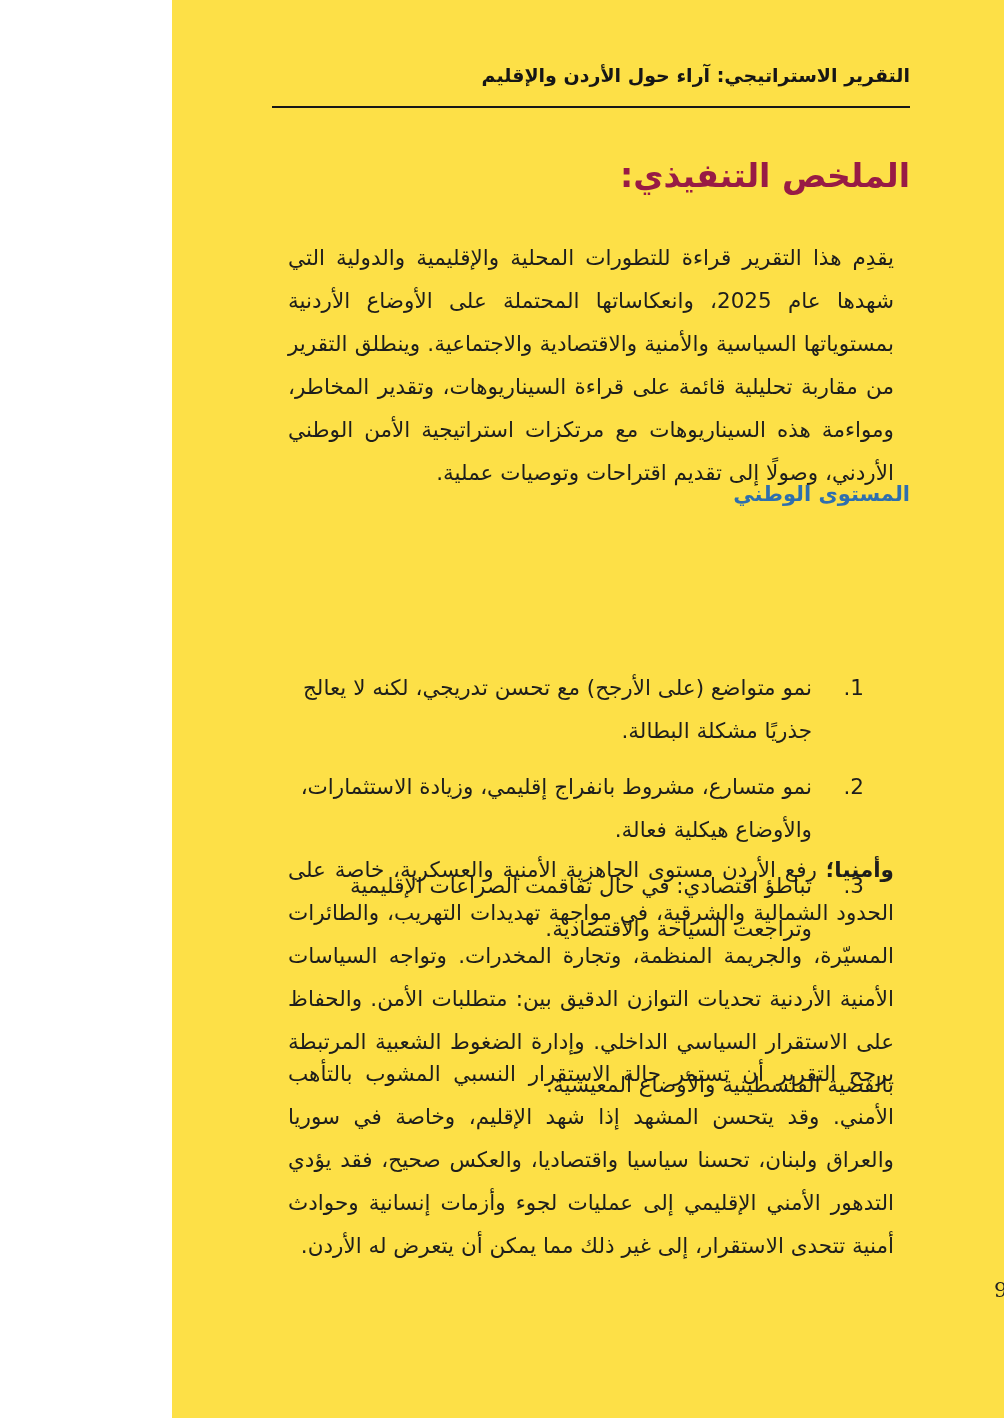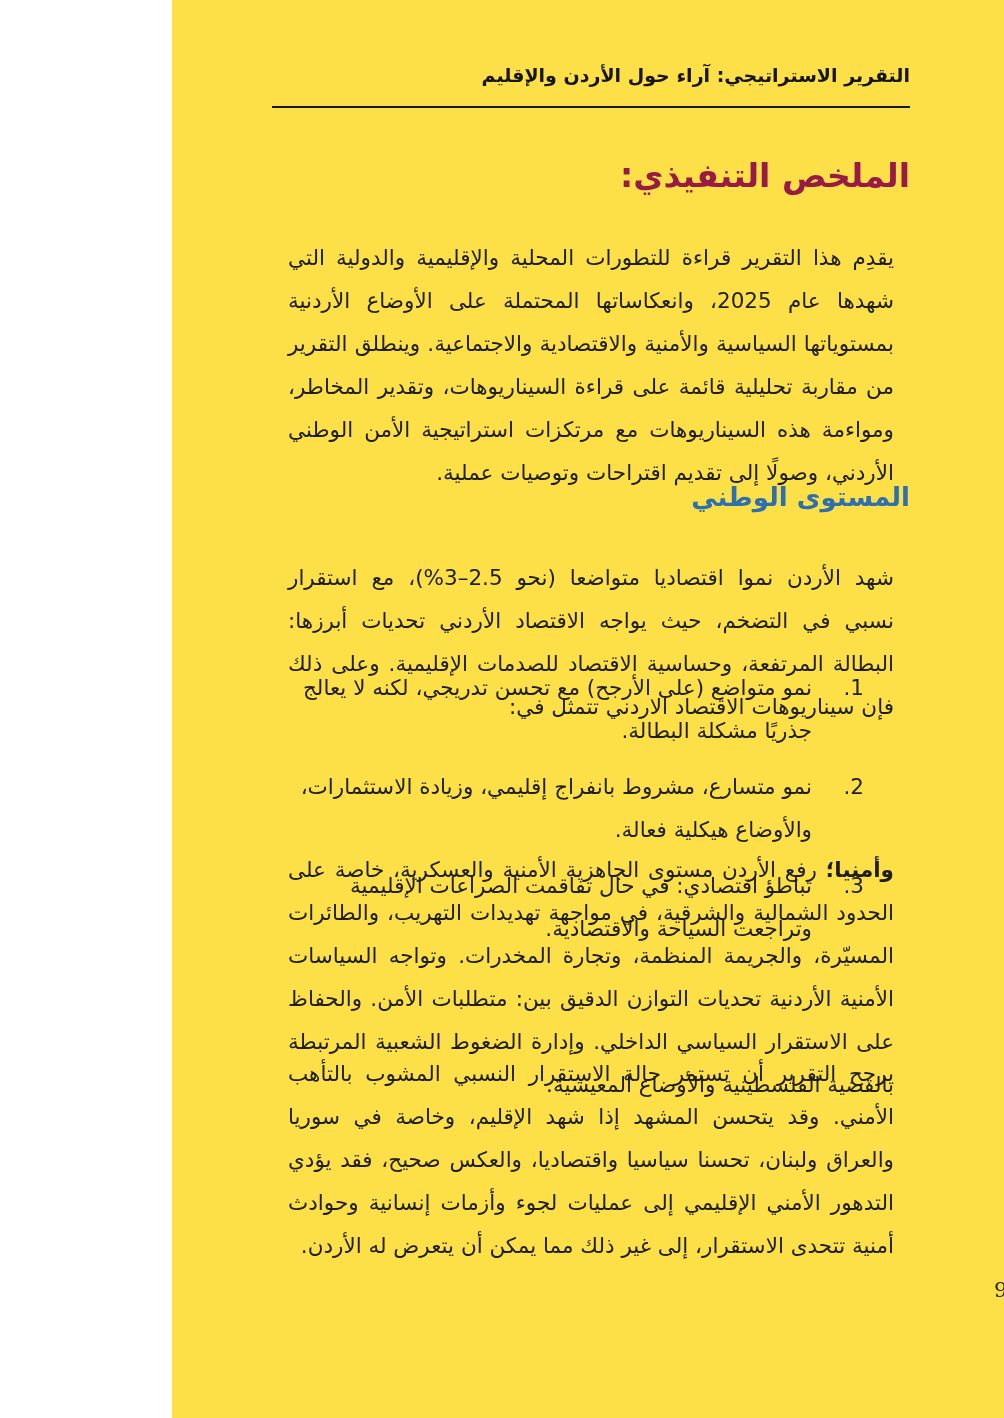"المستوى الوطني" .national-title { font-size: 26px -> 21px }
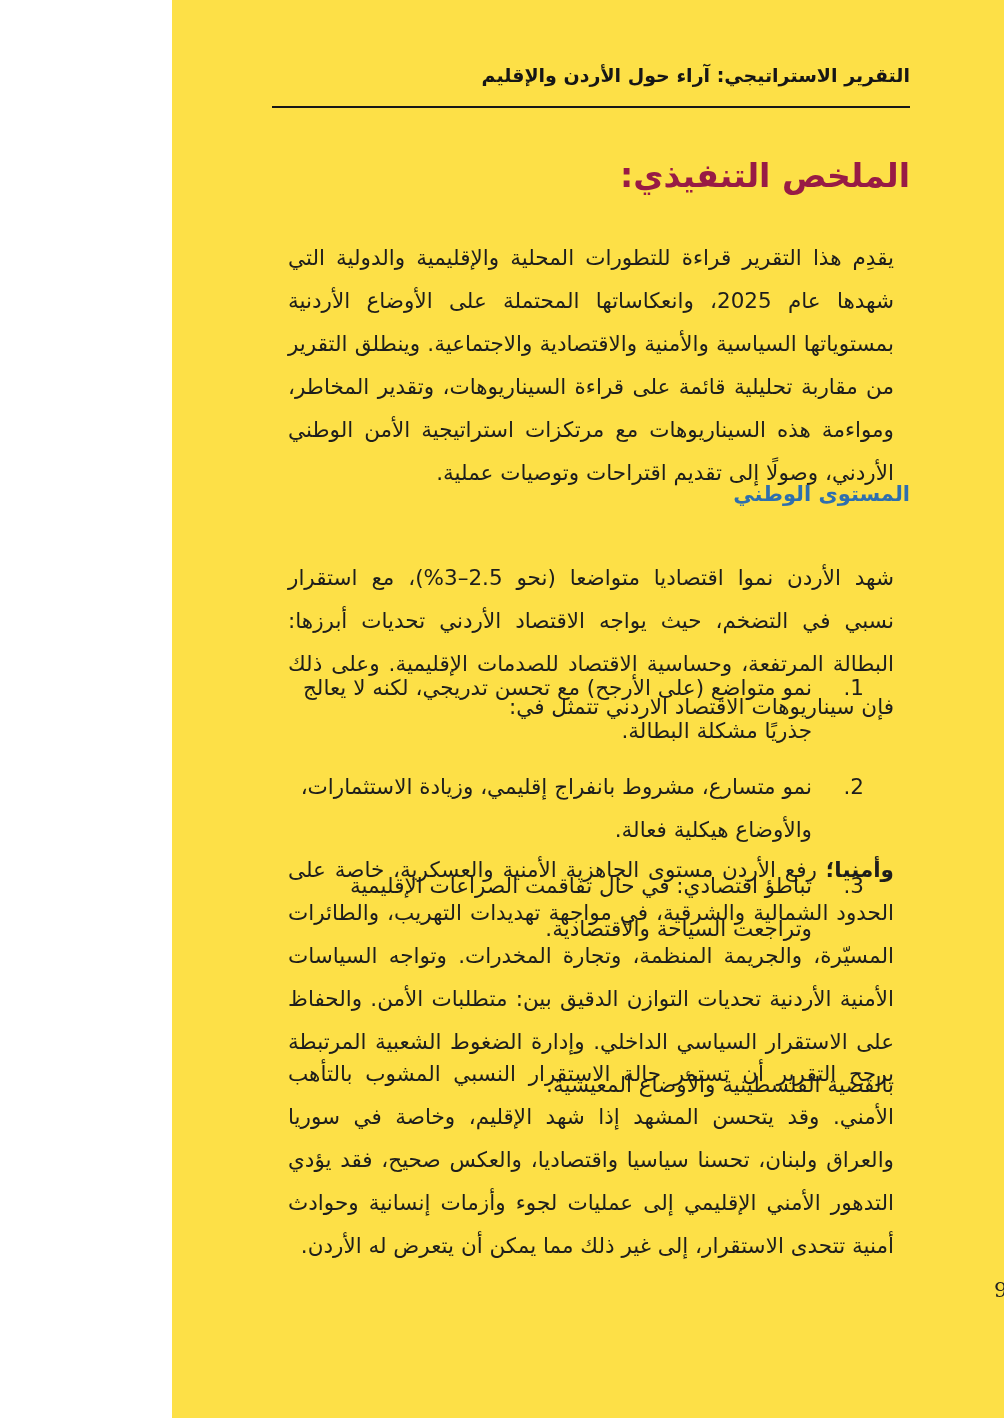"شهد الأردن نموا اقتصاديا متواضعا" p.body-par { html: <p>شهد الأردن نموا اقتصاديا متواضعا (نحو 2.5–3%)، مع استقرار نسبي في التضخم، حيث يواجه الاقتصاد الأردني تحديات أبرزها: البطالة المرتفعة، وحساسية الاقتصاد للصدمات الإقليمية. وعلى ذلك فإن سيناريوهات الاقتصاد الاردني تتمثل في:</p> -> none }
